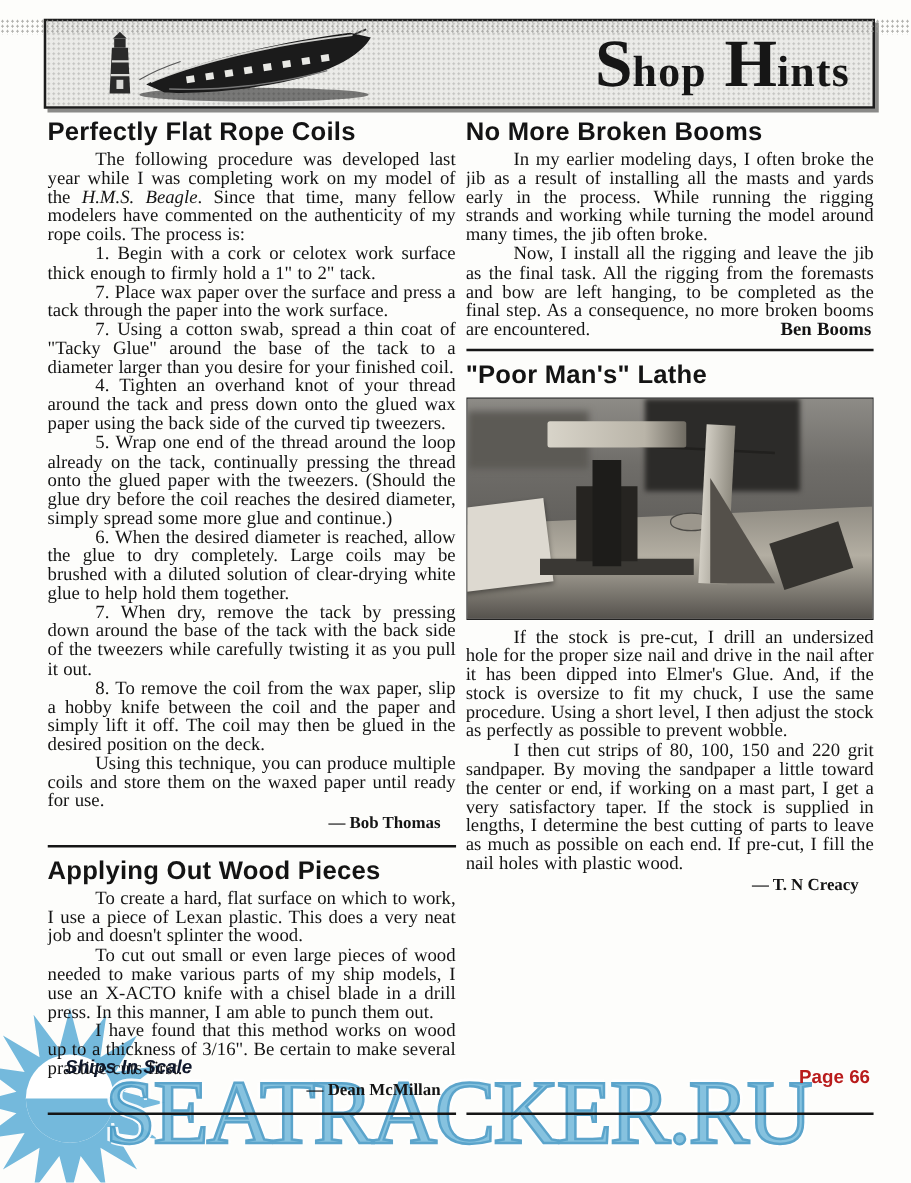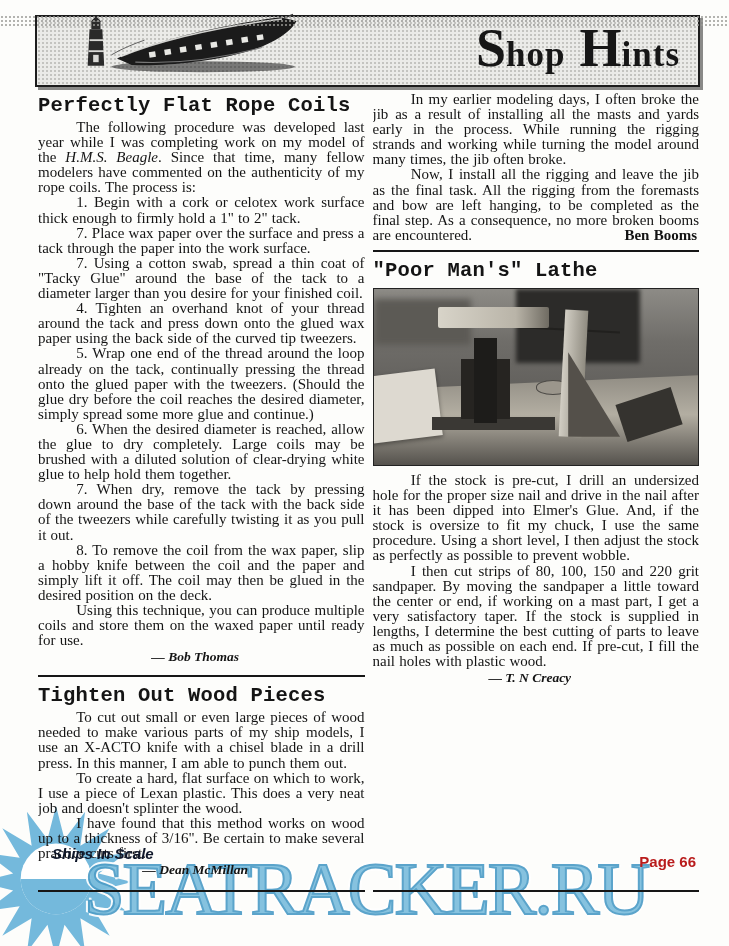"Shop Hints" .masthead { align-items: flex-end -> center; padding: 0 18px 10px 12px -> 0 18px 0 12px }
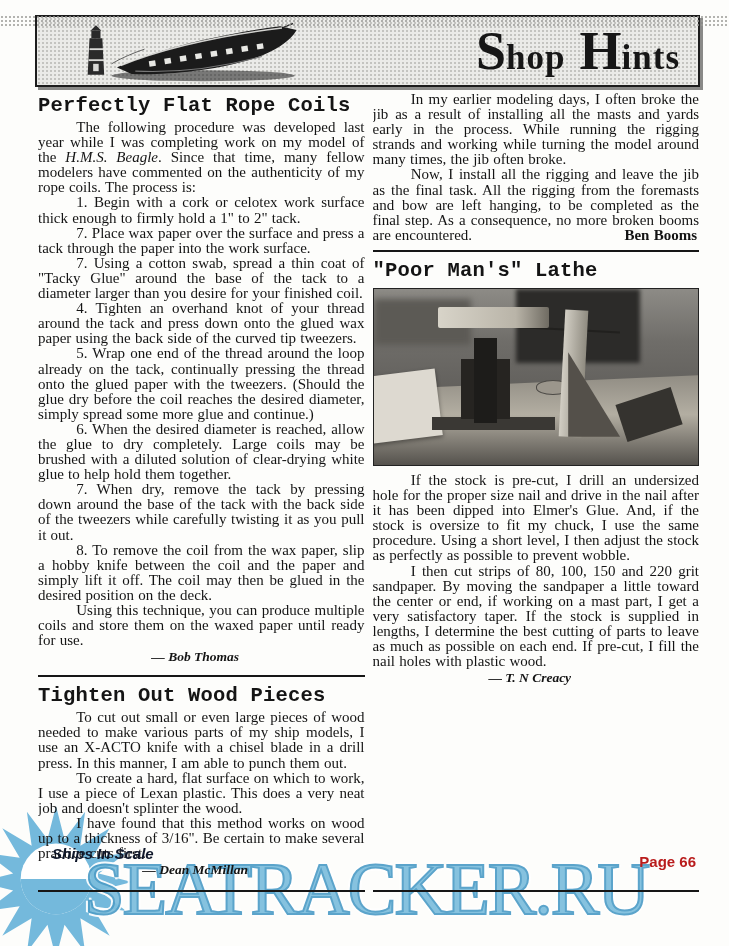"Perfectly Flat Rope Coils" h2.headline { font-family: Liberation Mono, monospace -> Liberation Sans, sans-serif }
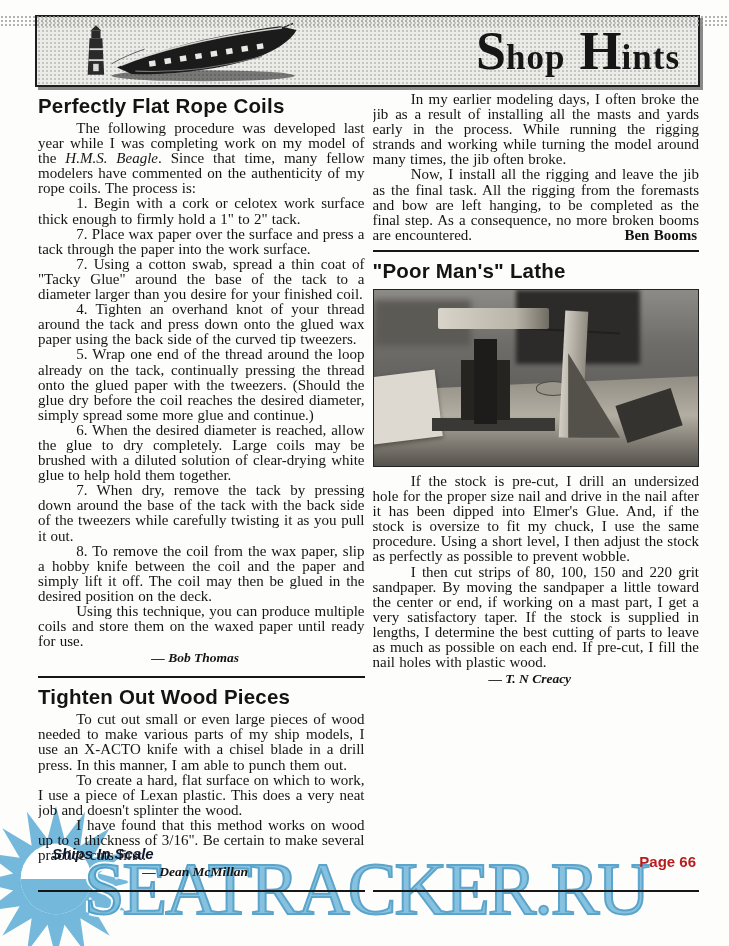"No More Broken Booms" h2.headline { html: none -> <h2>No More Broken Booms</h2> }
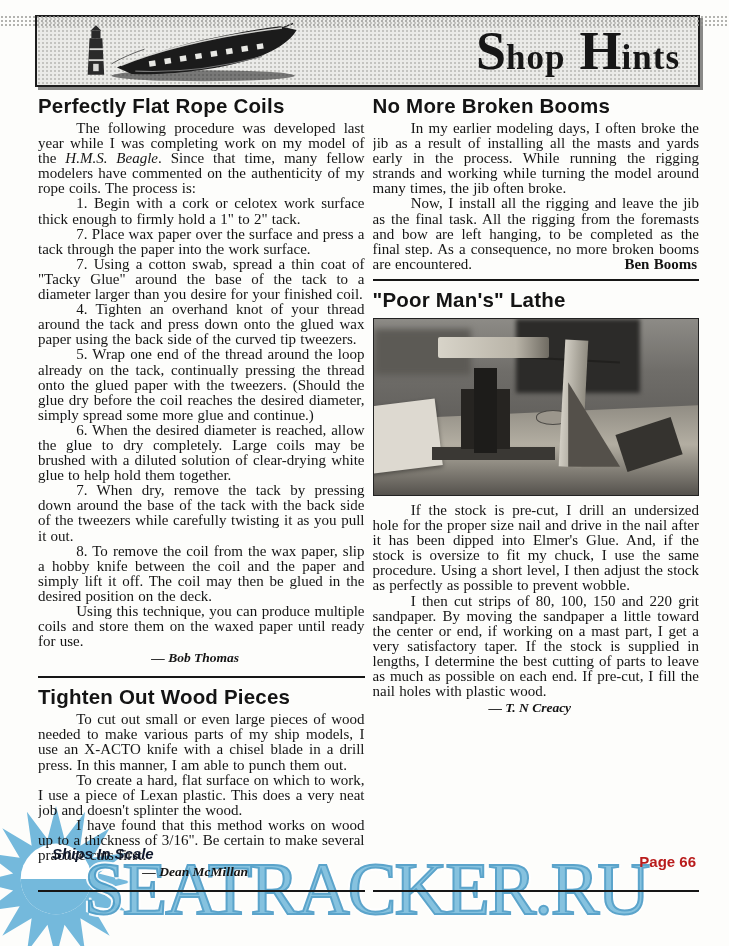"— Bob Thomas" .byline { font-style: italic -> none; text-align: center -> right }
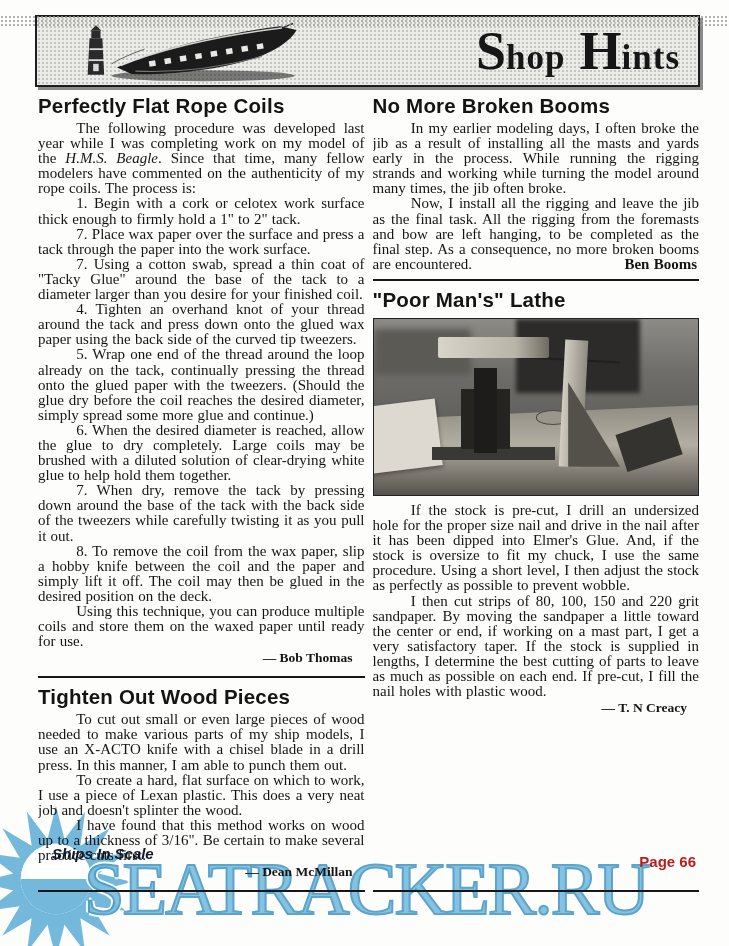"Tighten Out Wood Pieces" h2.headline { text: Tighten -> Applying }
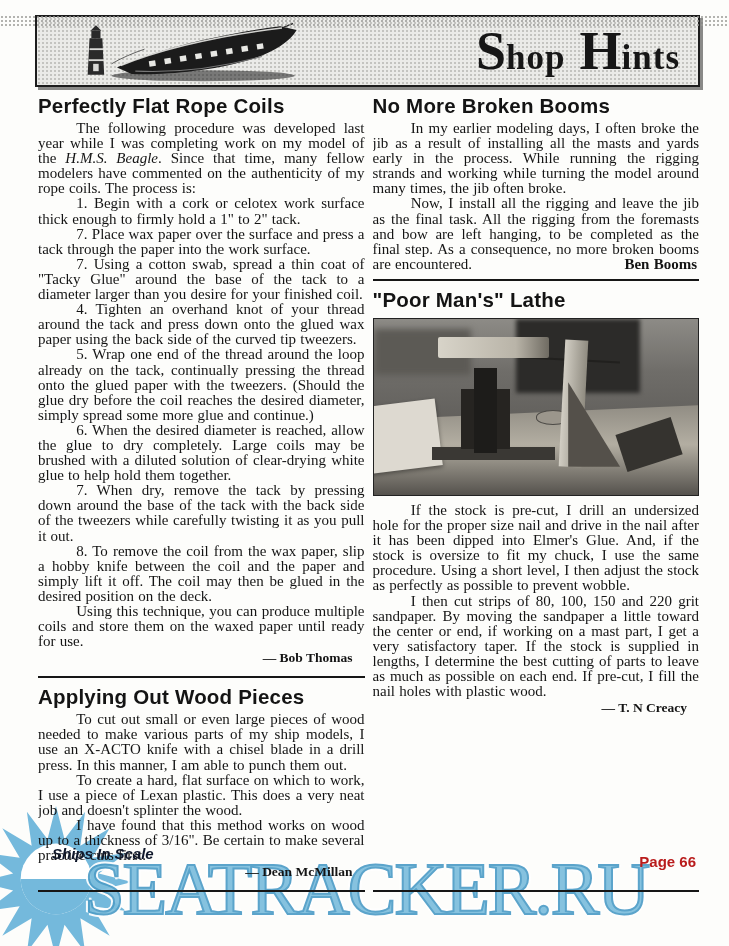"To cut out small or" p.body { order: before "To create a hard, flat" -> after "To create a hard, flat" }
